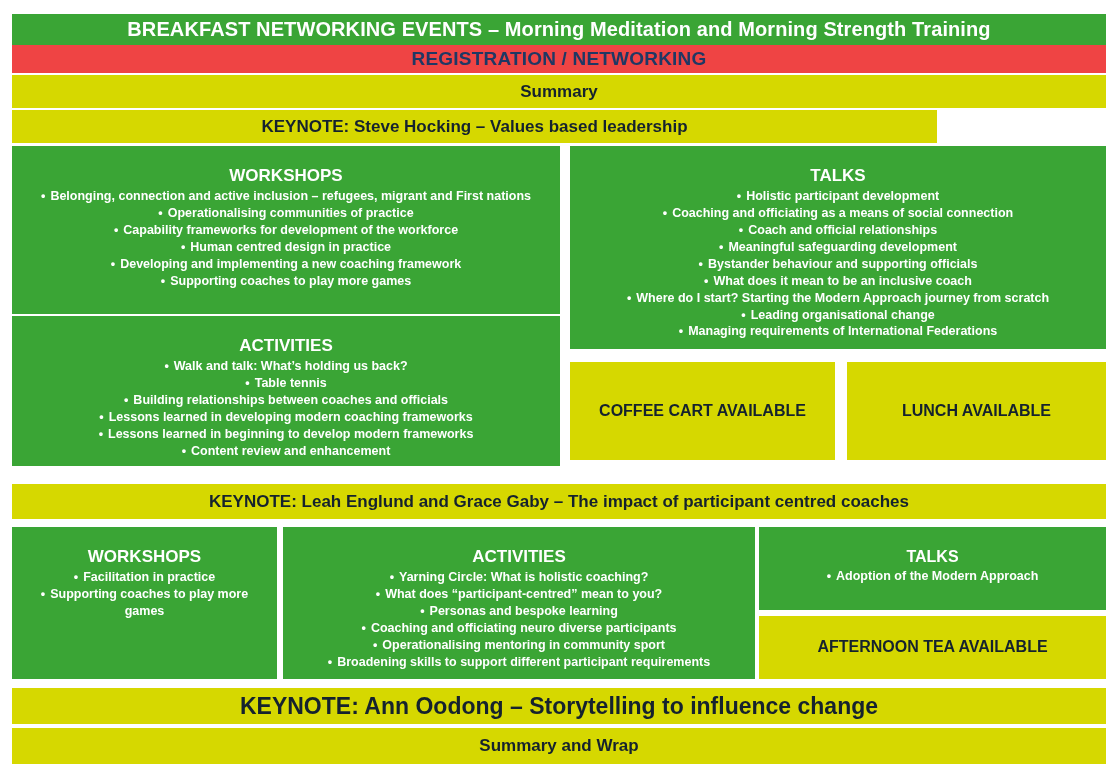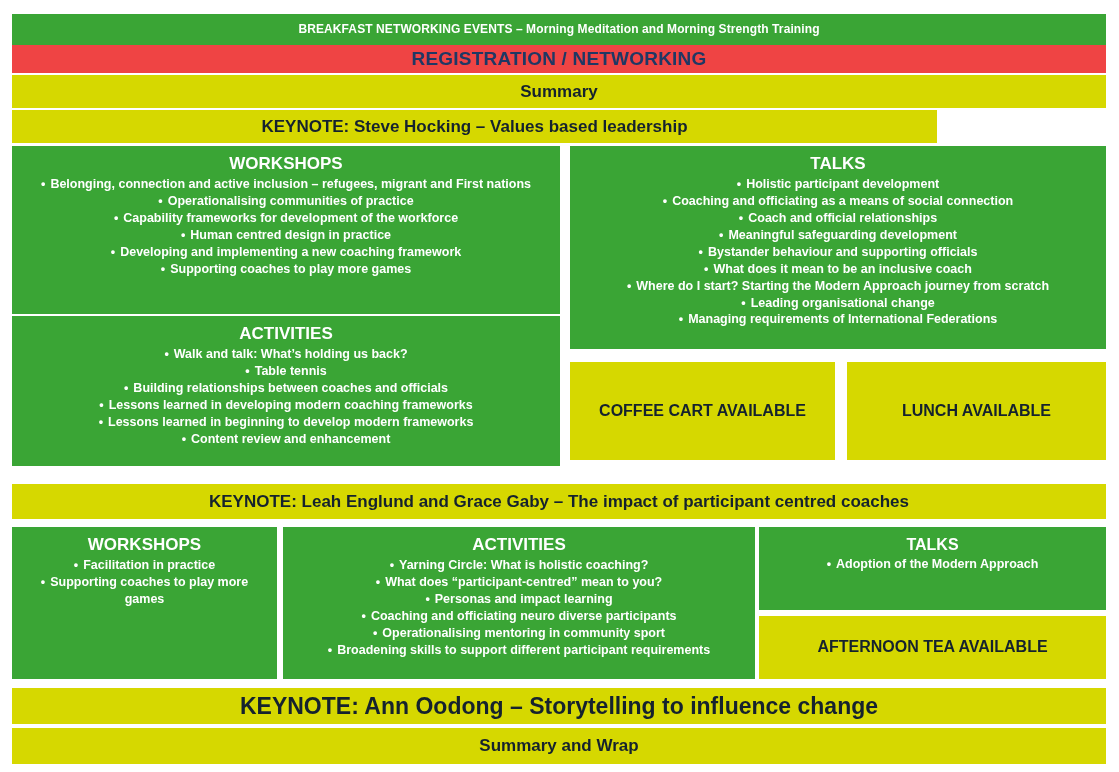"BREAKFAST NETWORKING EVENTS – Morning" #breakfast-band .band-title { font-size: 12px -> 20px }
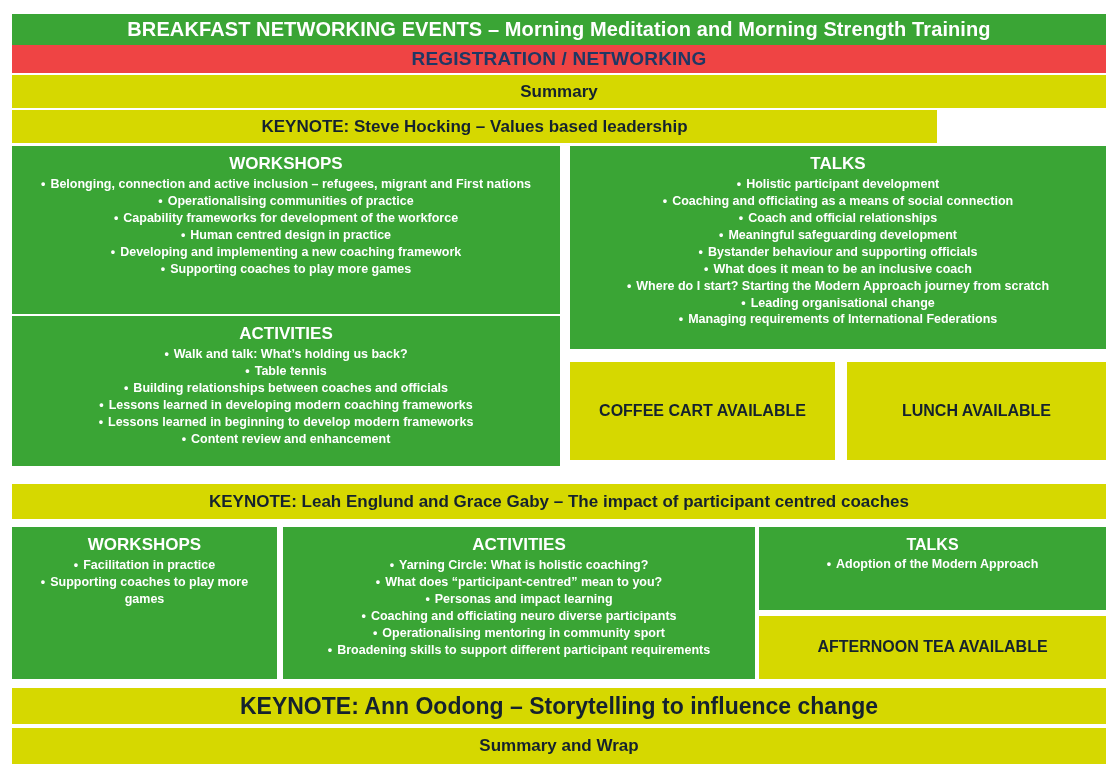"WORKSHOPS" .session-heading { margin: 0 0 2px 0 -> 12px 0 2px 0 }
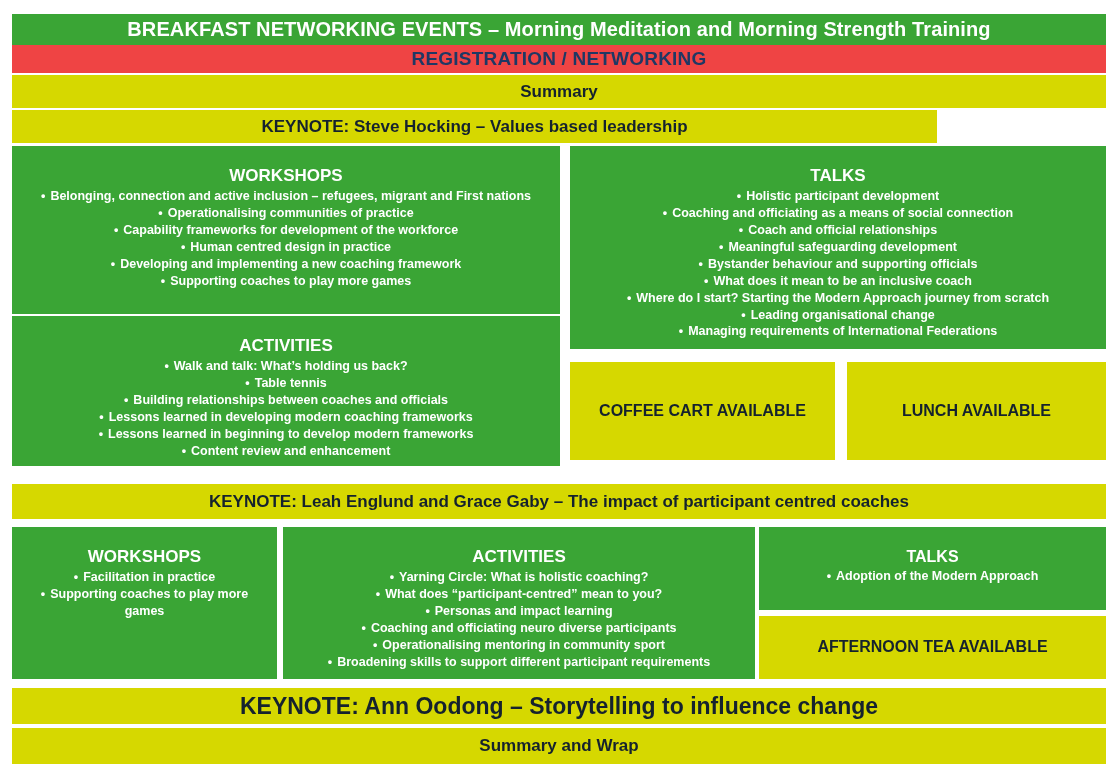"Personas and impact learning" span { text: impact -> bespoke }
